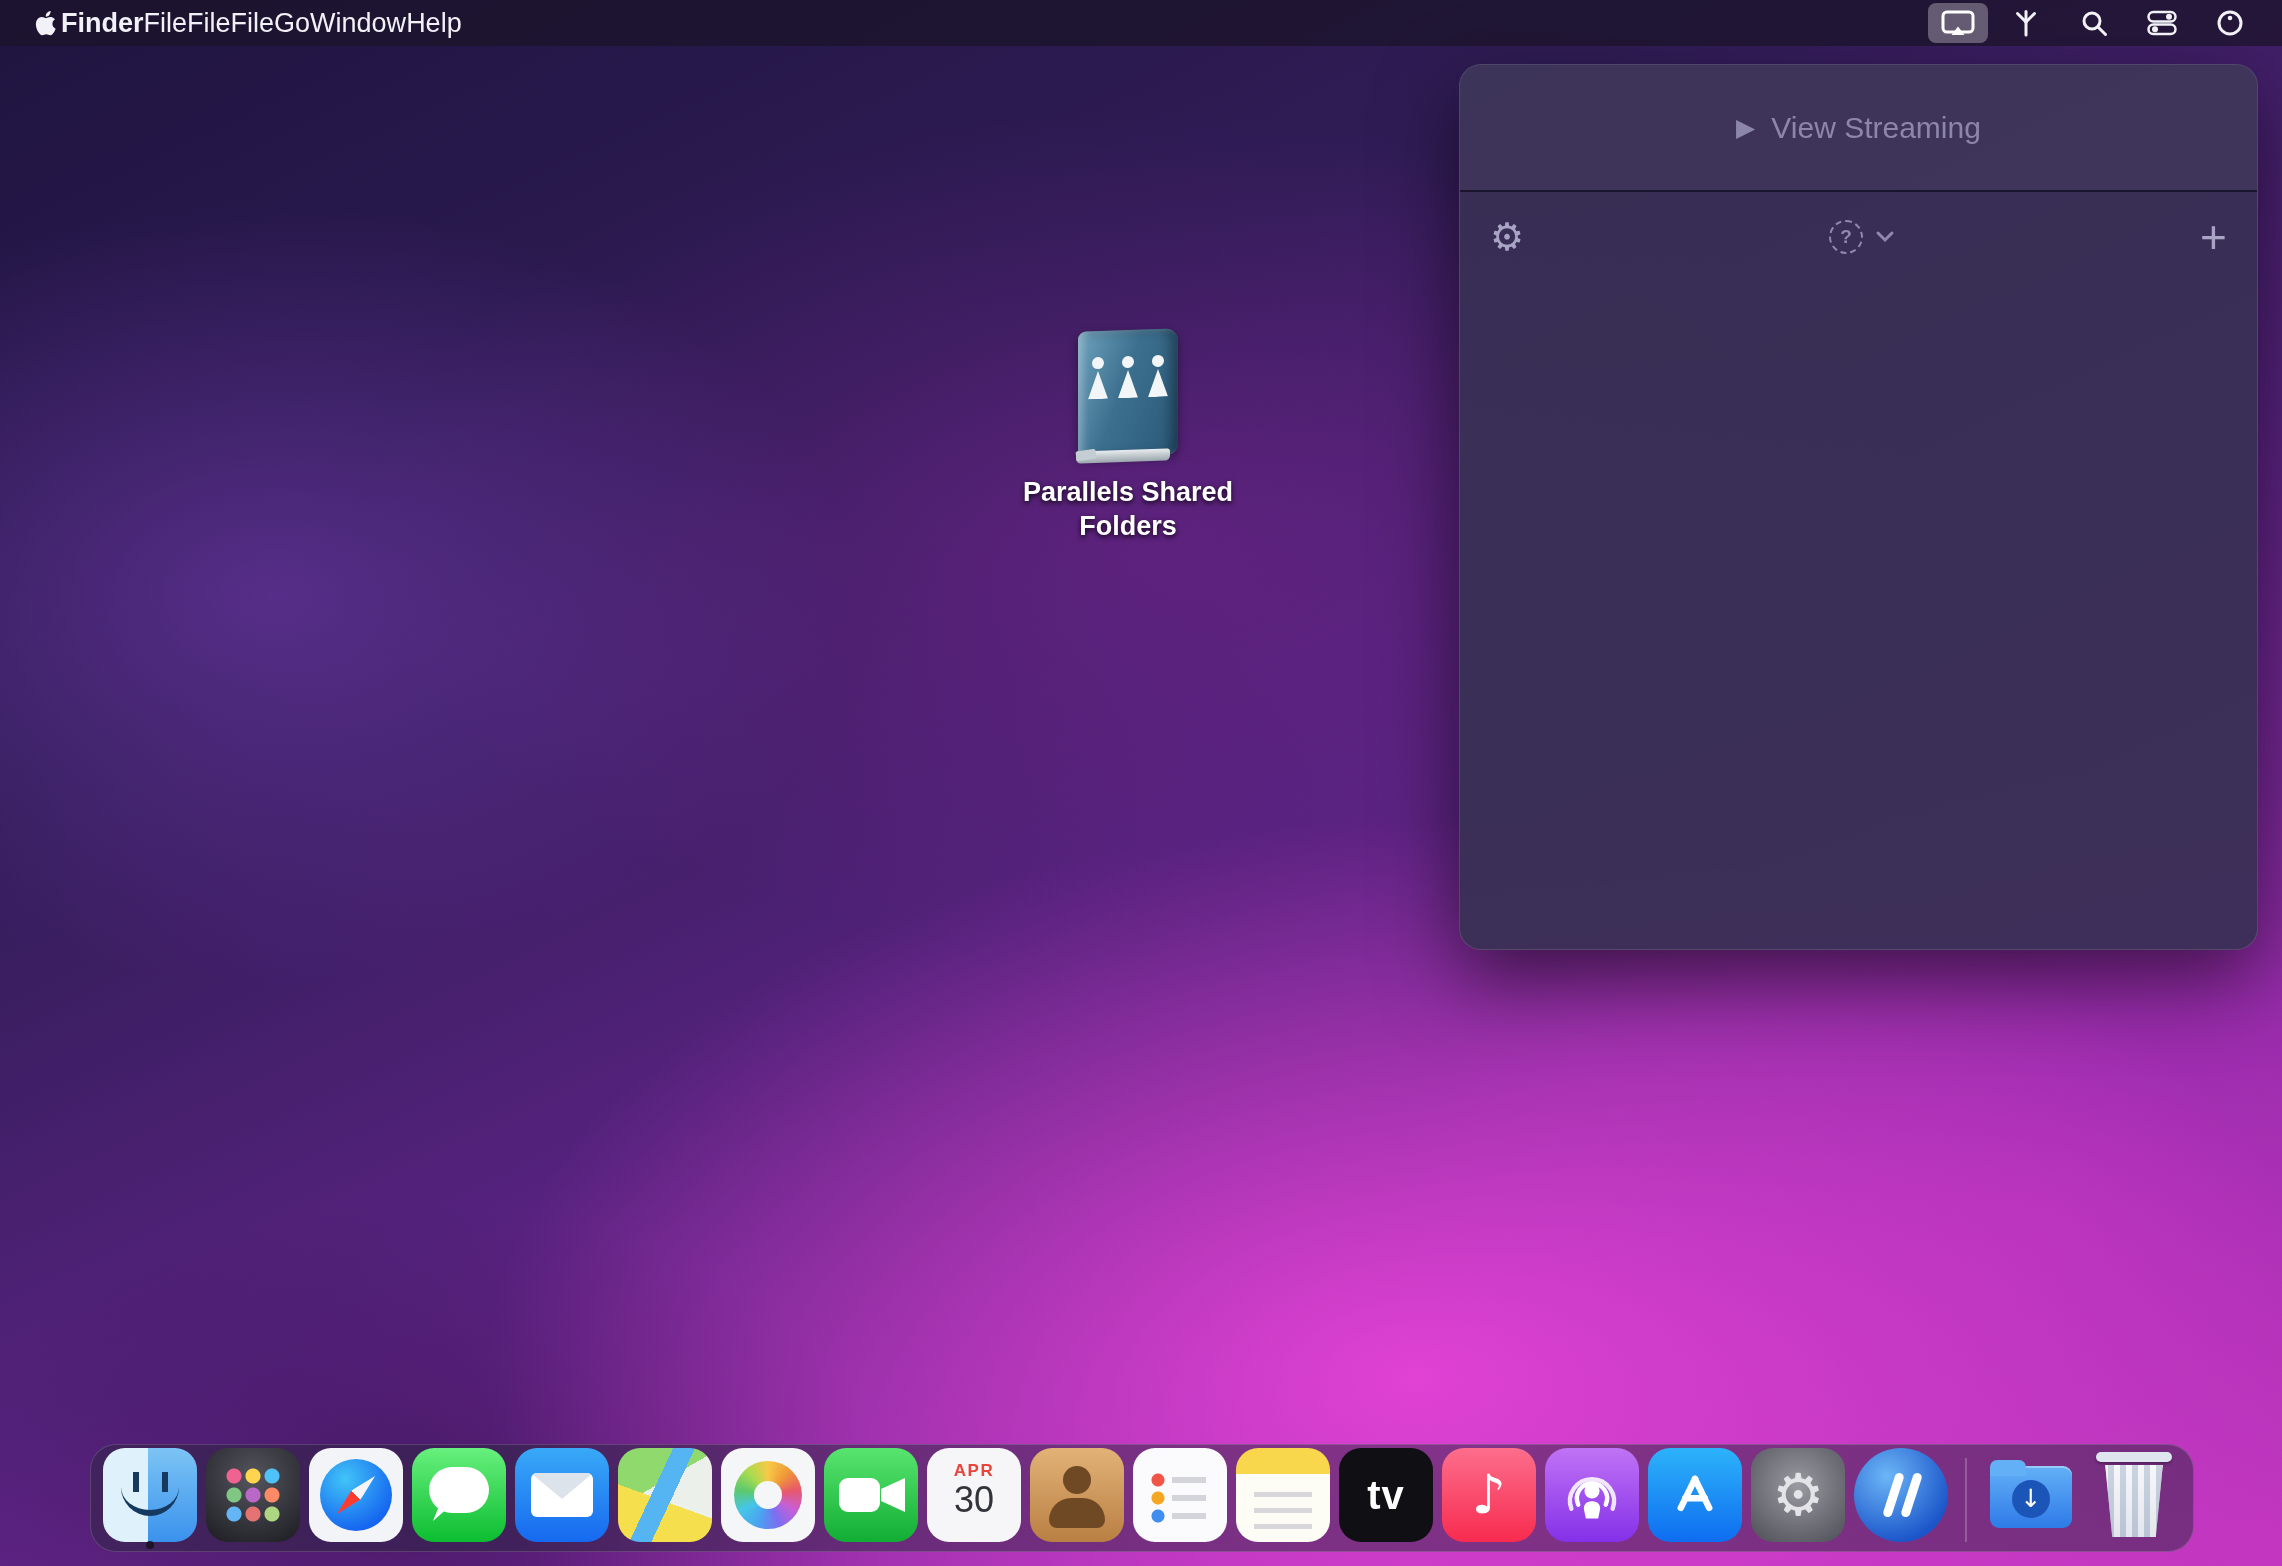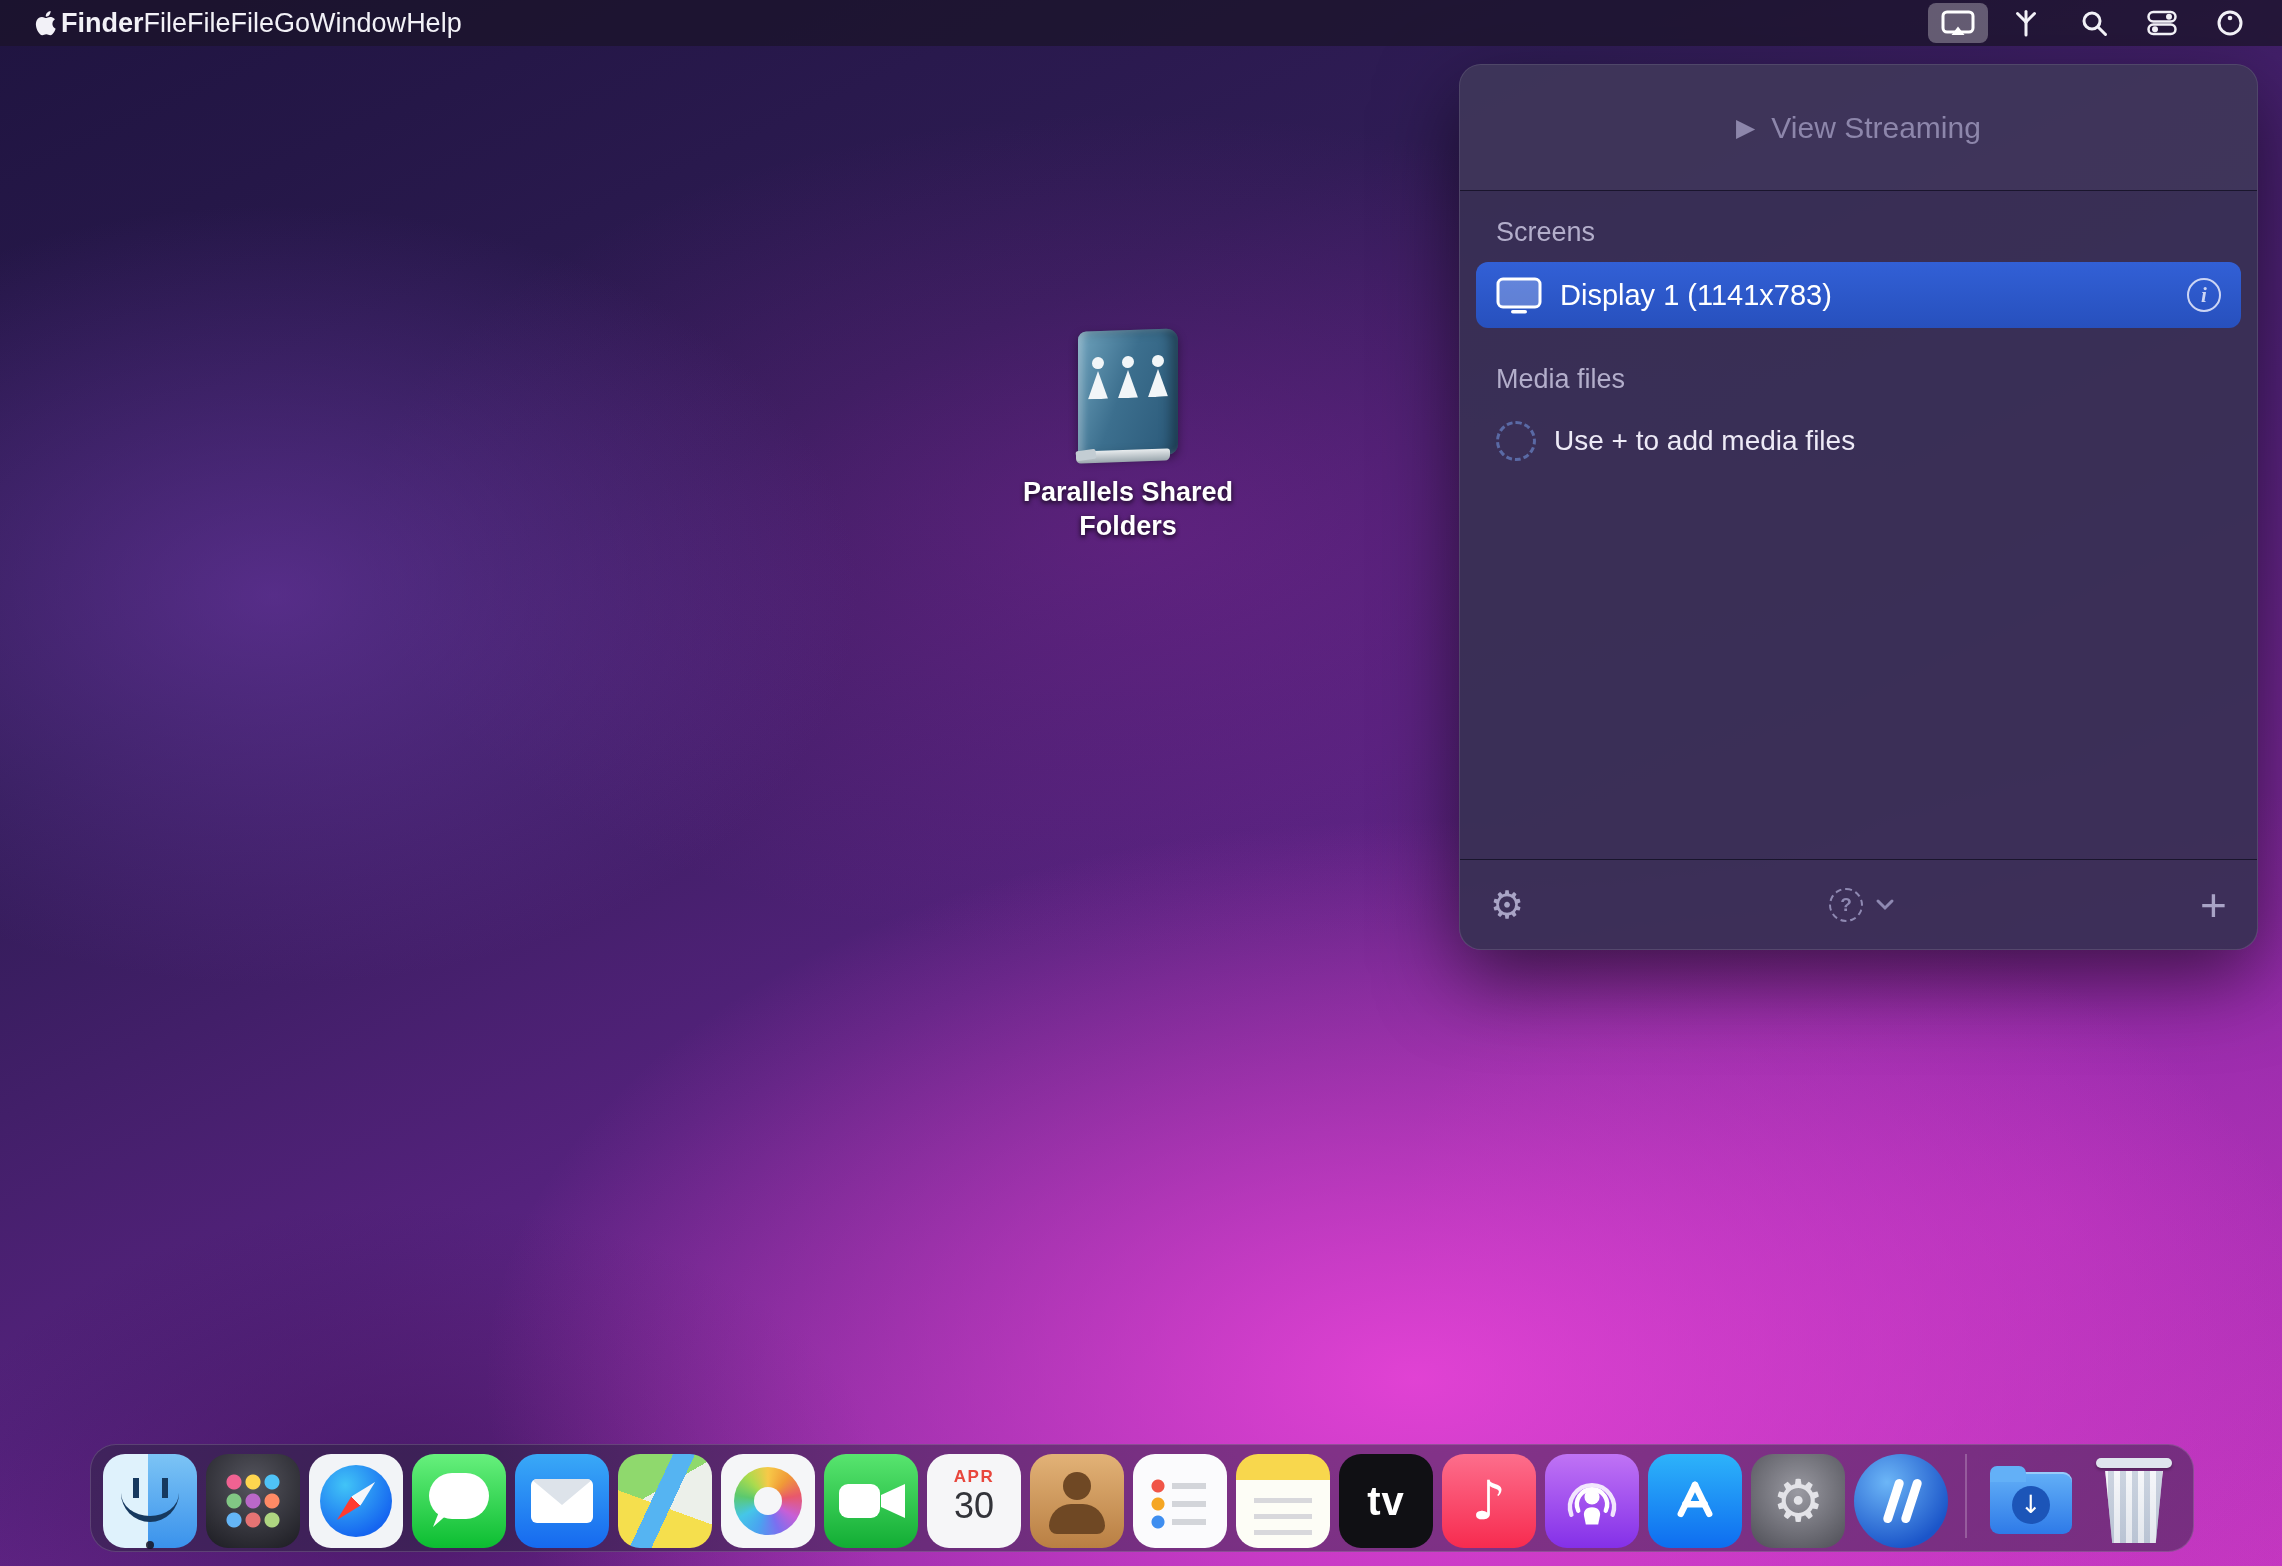"Screens" div.pop-body { html: <div> <div>Screens</div> <div> <span> <svg> <rect></rect> <rect></rect> </svg> </span> <span>Display 1 (1141x783)</span> <span> <span>i</span> </span> </div> <div>Media files</div> <div> <span></span> <span>Use + to add media files</span> </div> </div> -> none }
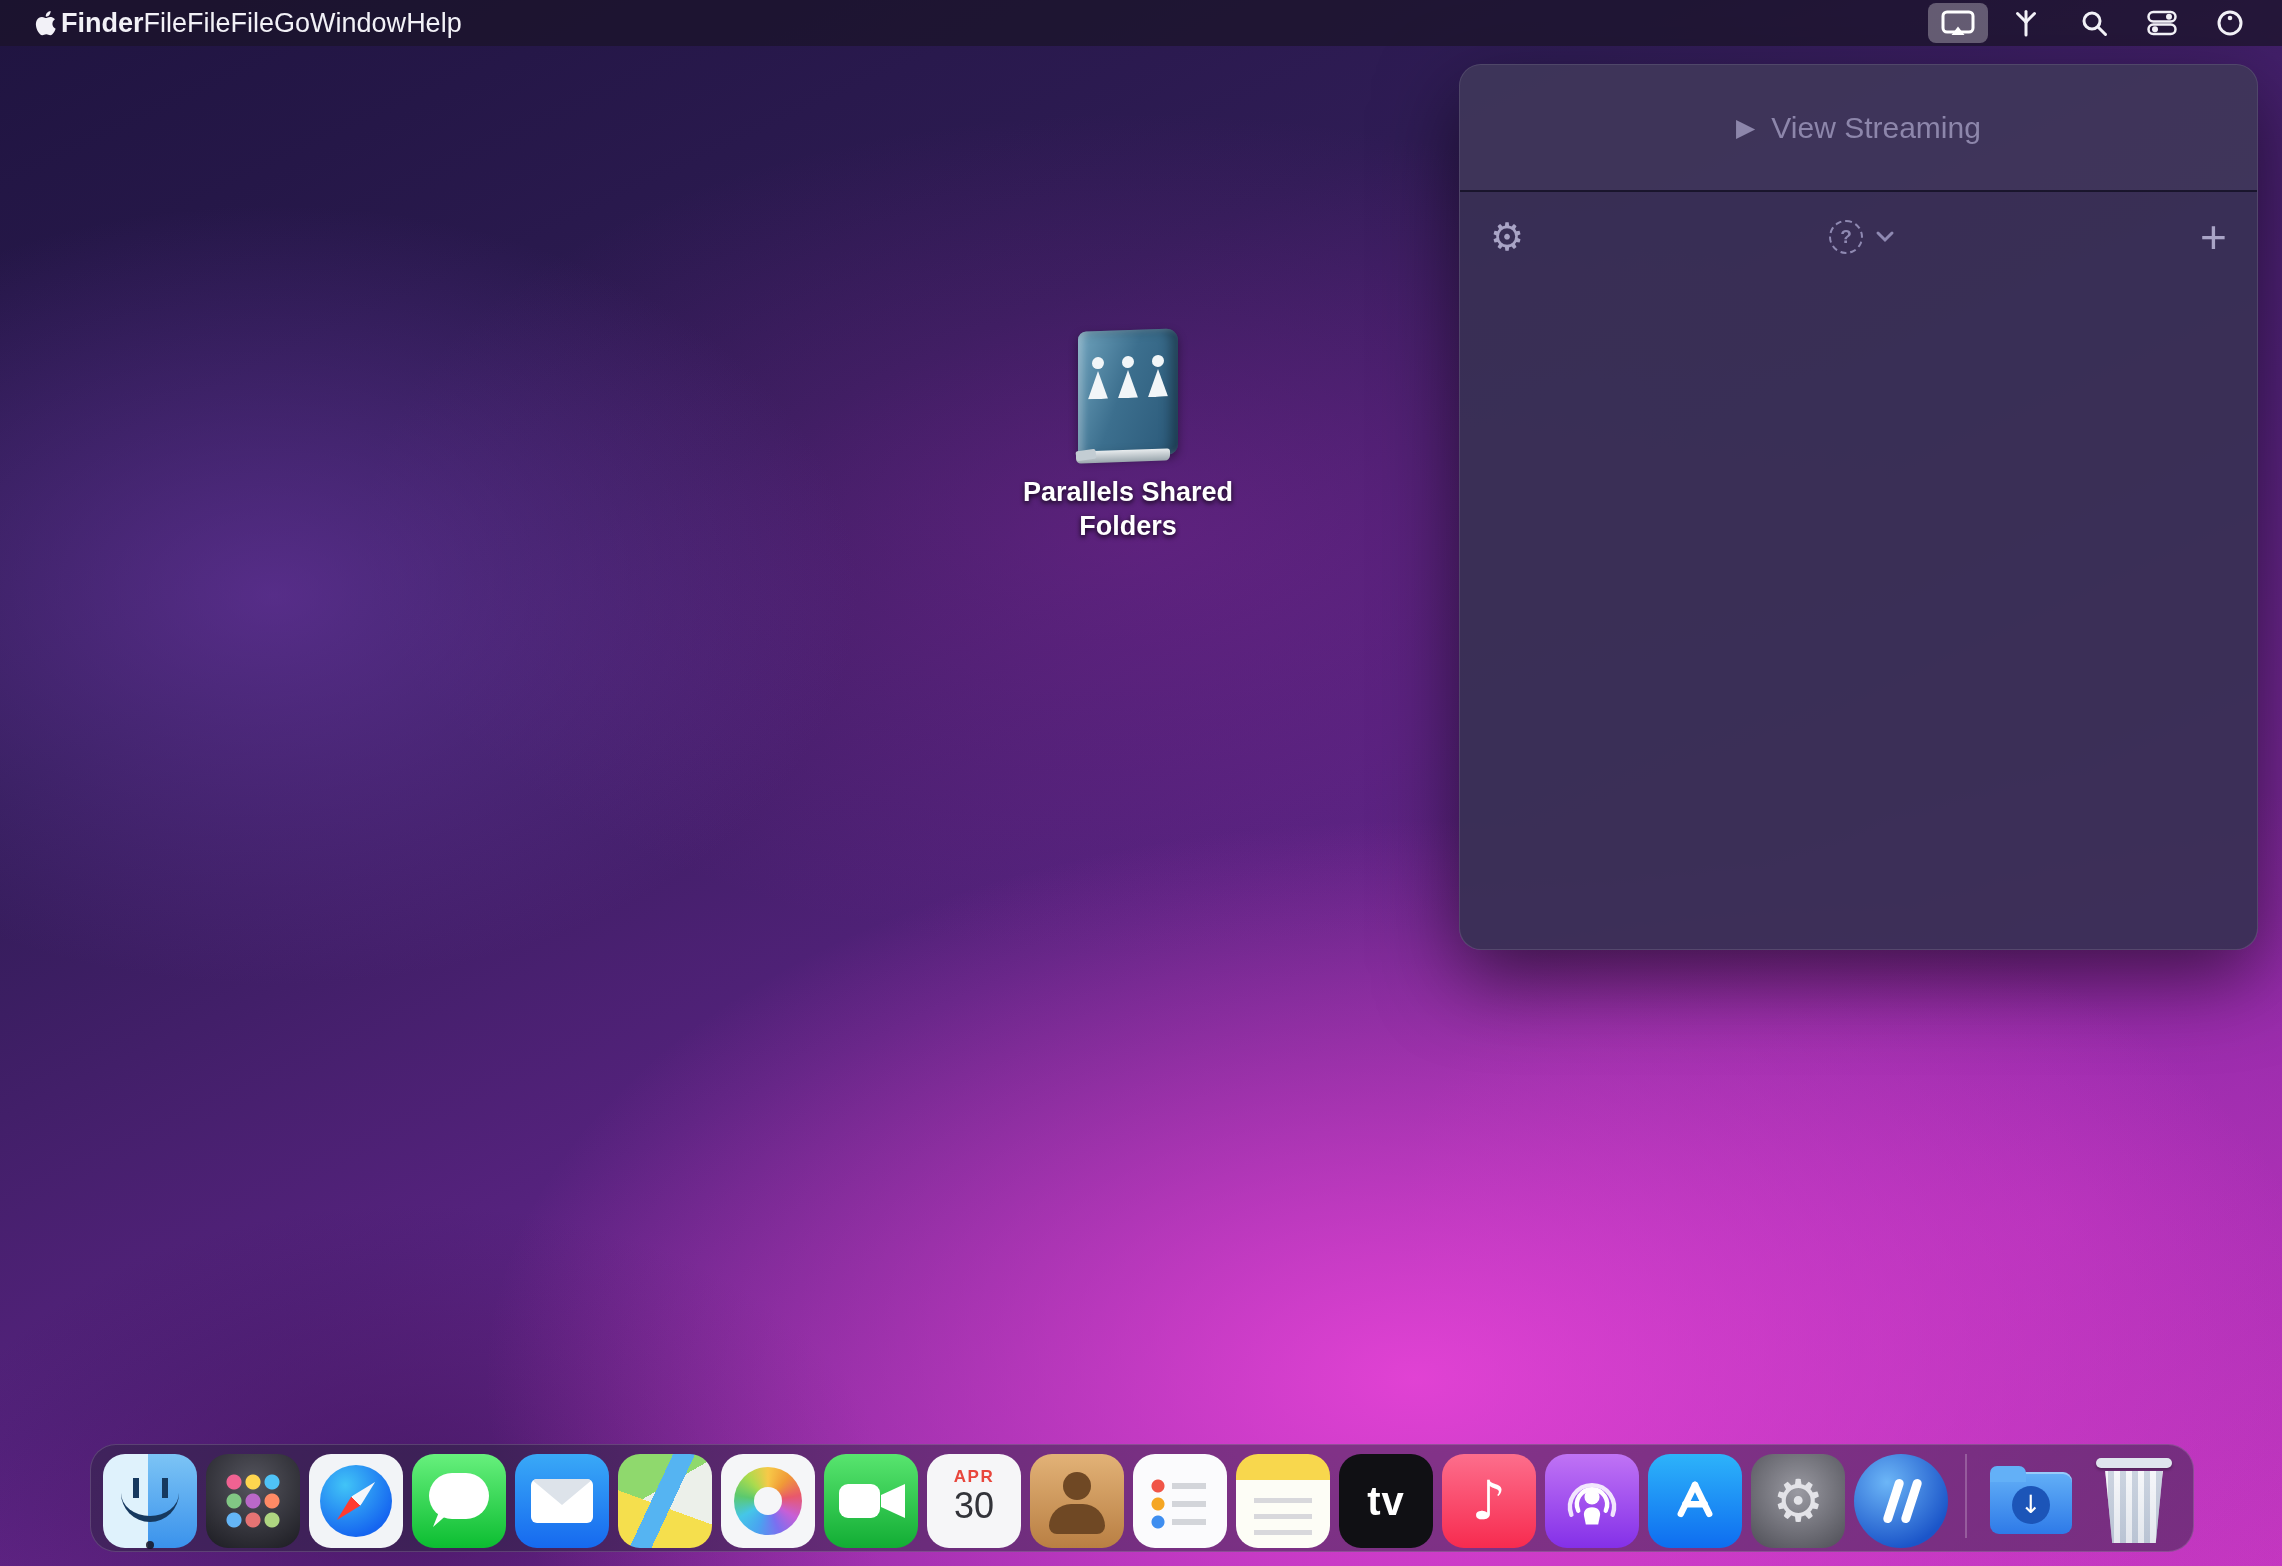"APR" .dock { align-items: flex-start -> flex-end }
